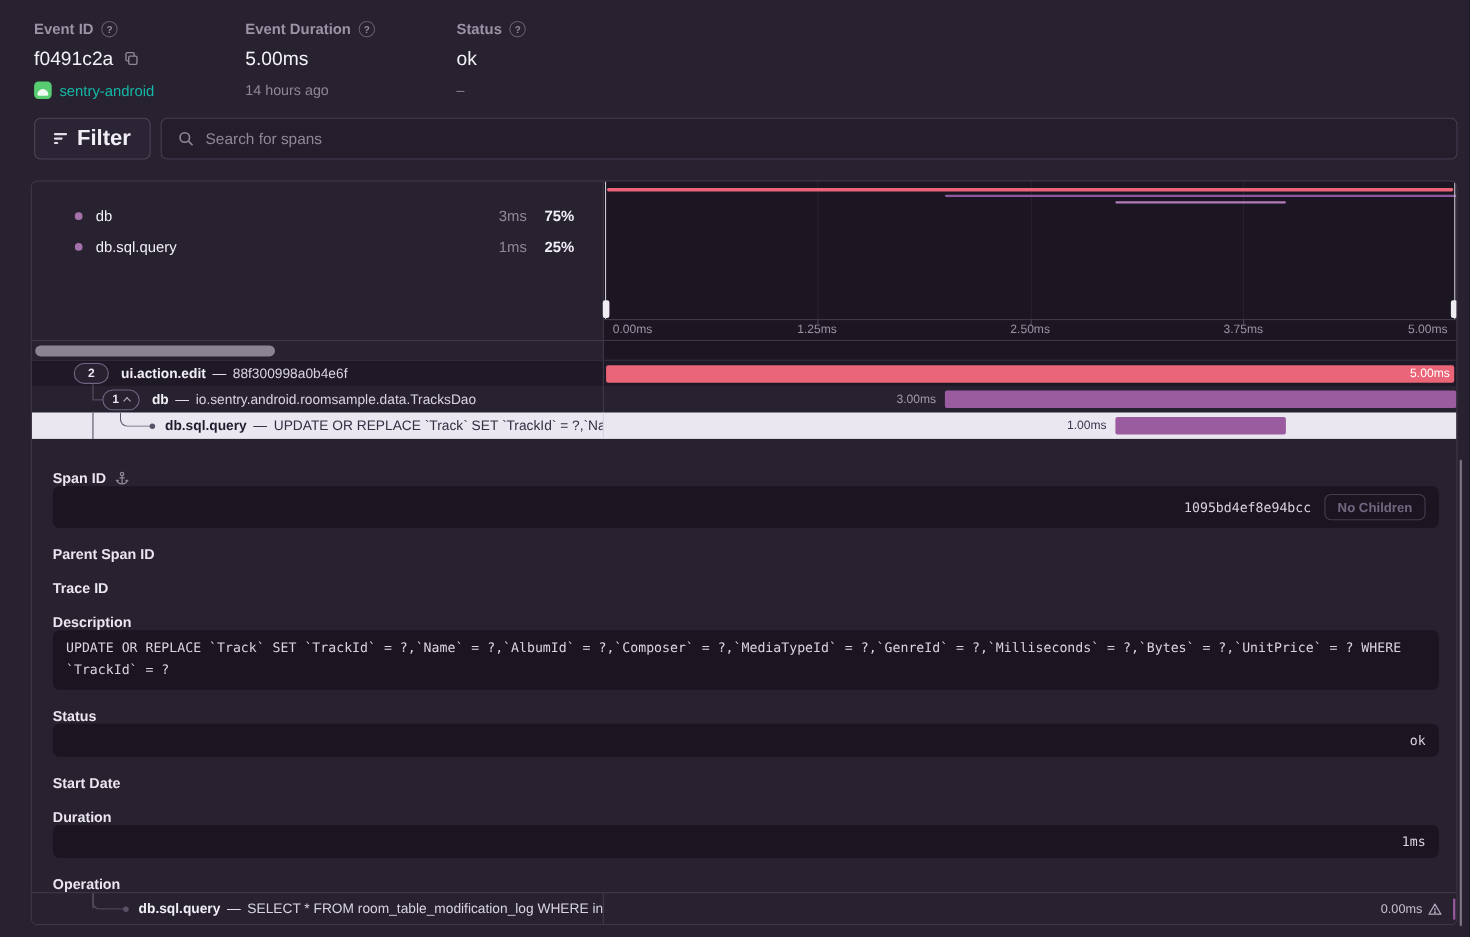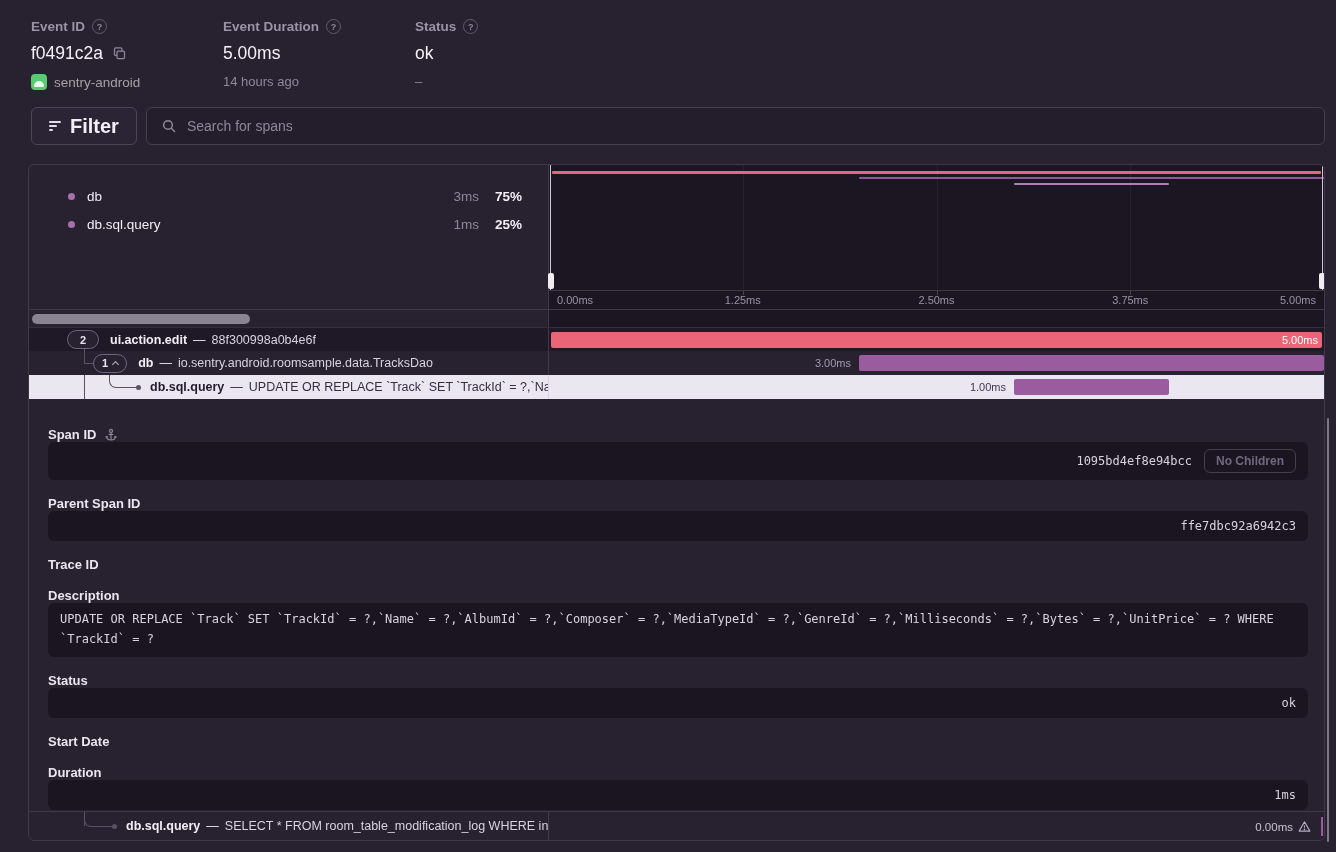"sentry-android" .project-link { color: #a3a3a3 -> #14b8a6 }
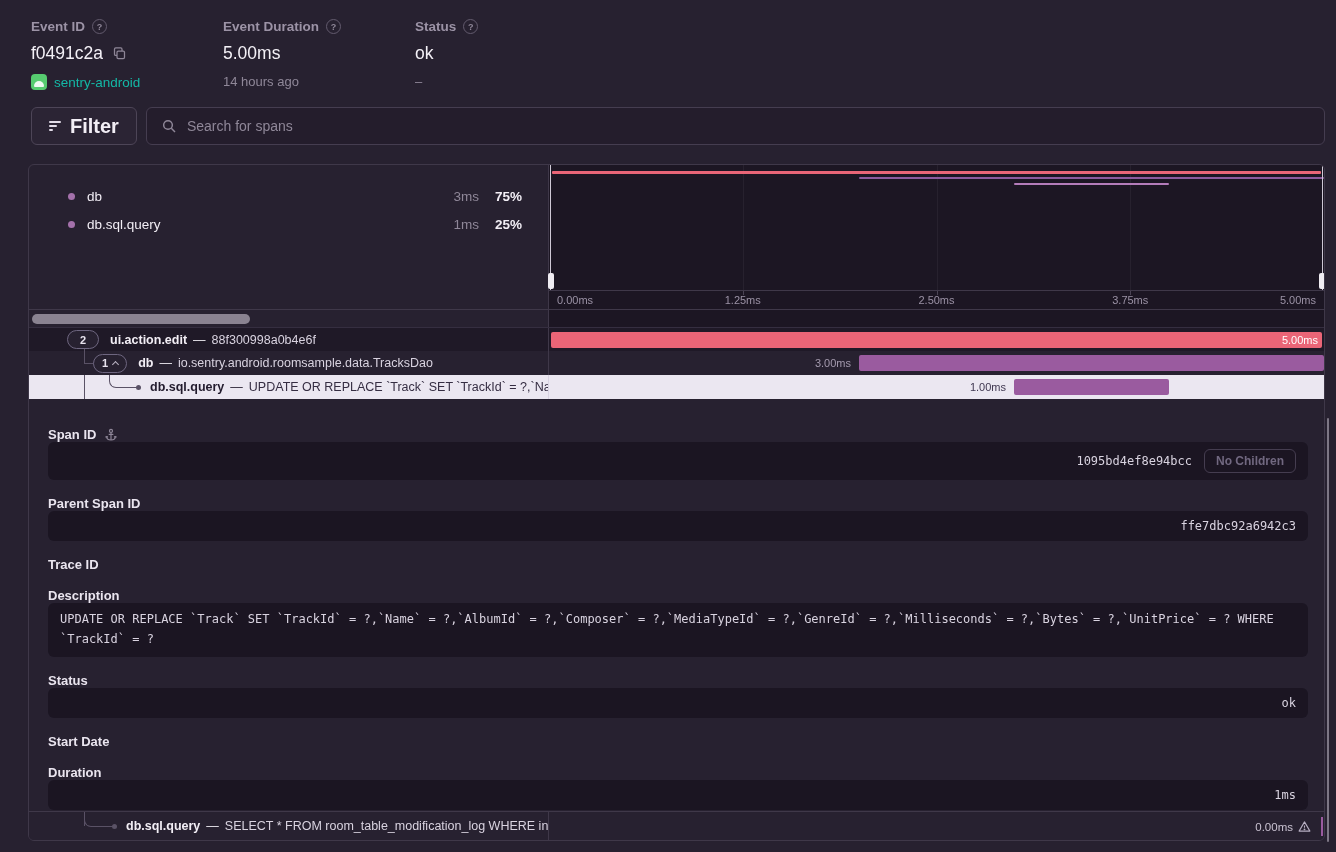"ffe7dbc92a6942c3" div.dvalue { html: <div> <span>ffe7dbc92a6942c3</span> </div> -> none }
